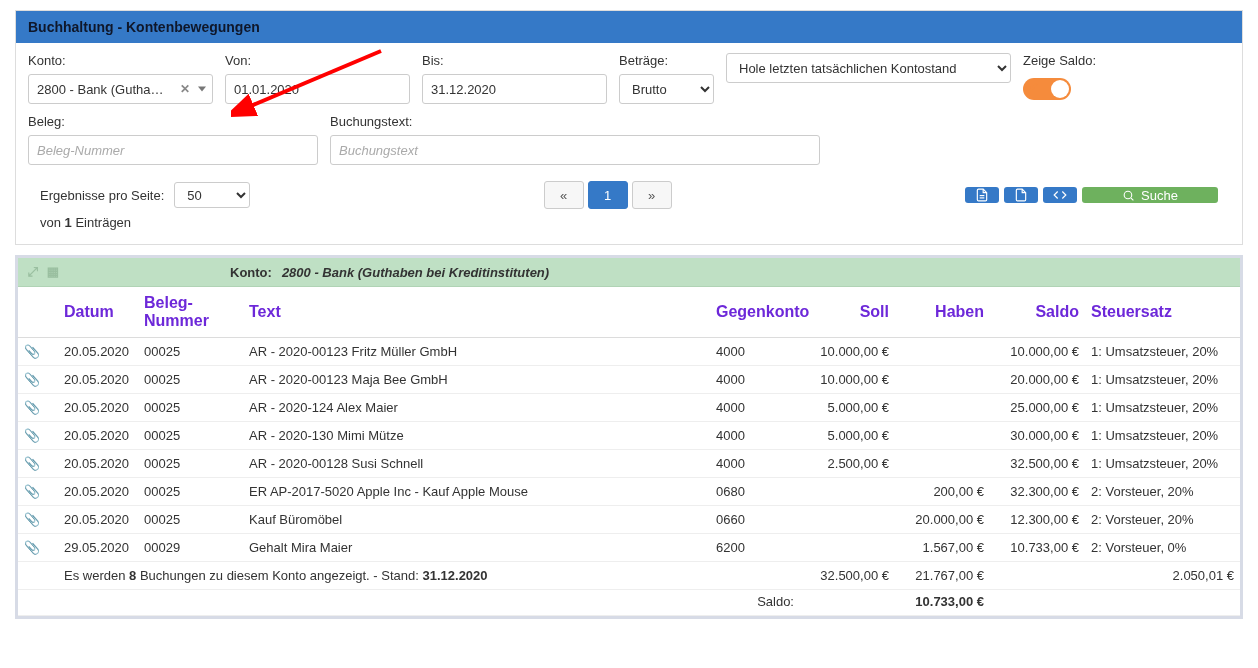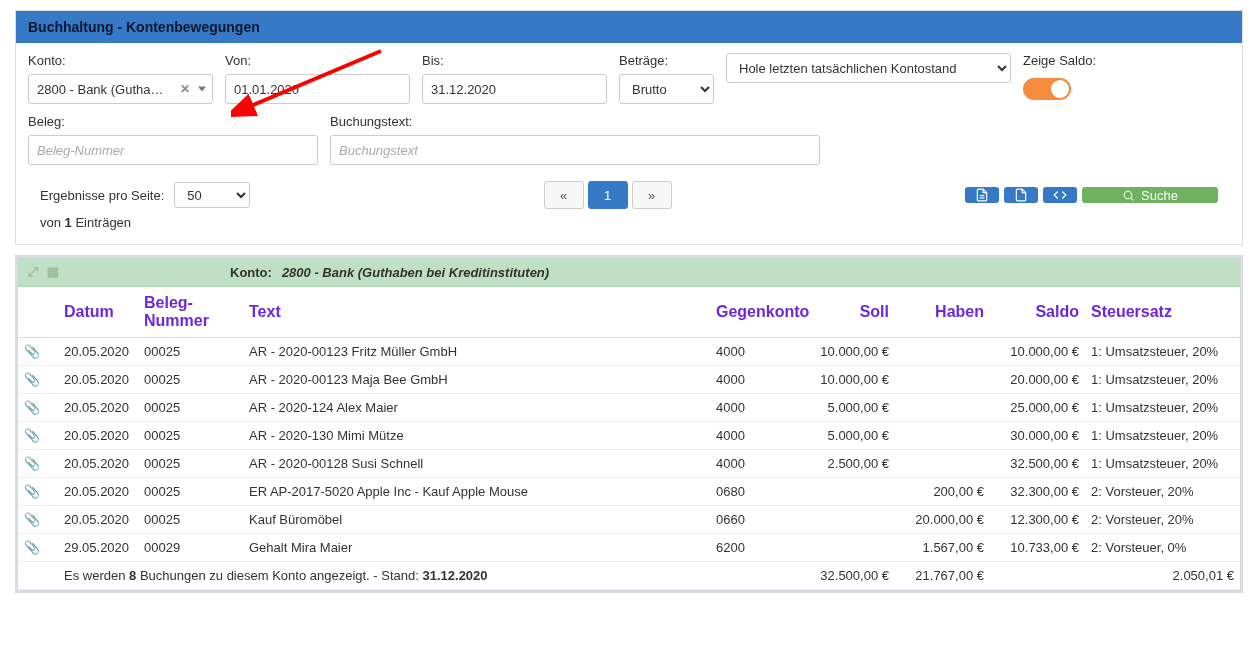"Saldo:" tr.second { html: none -> <tr> <td></td> <td></td> <td>Saldo:</td> <td>10.733,00 €</td> <td></td> <td></td> </tr> }
